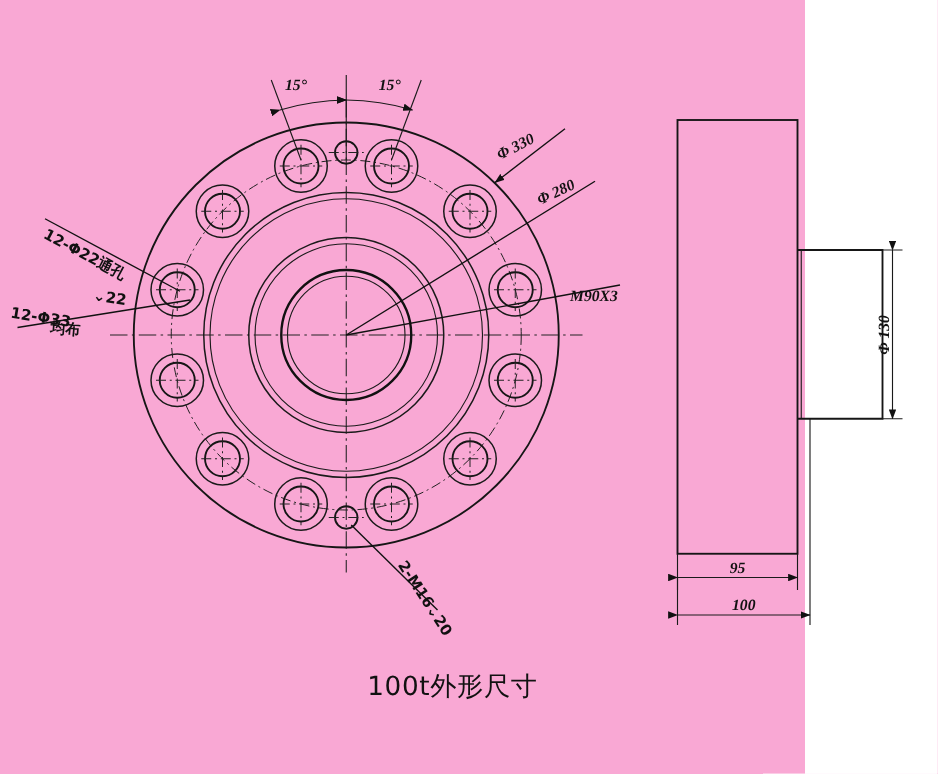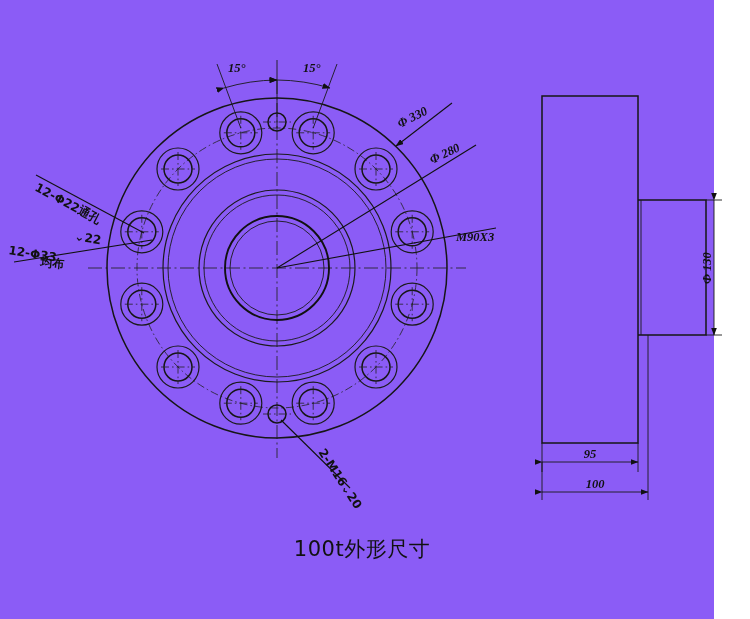"15°" #sheet { background: #8b5cf6 -> #f9a8d4; width: 714px -> 644px }
